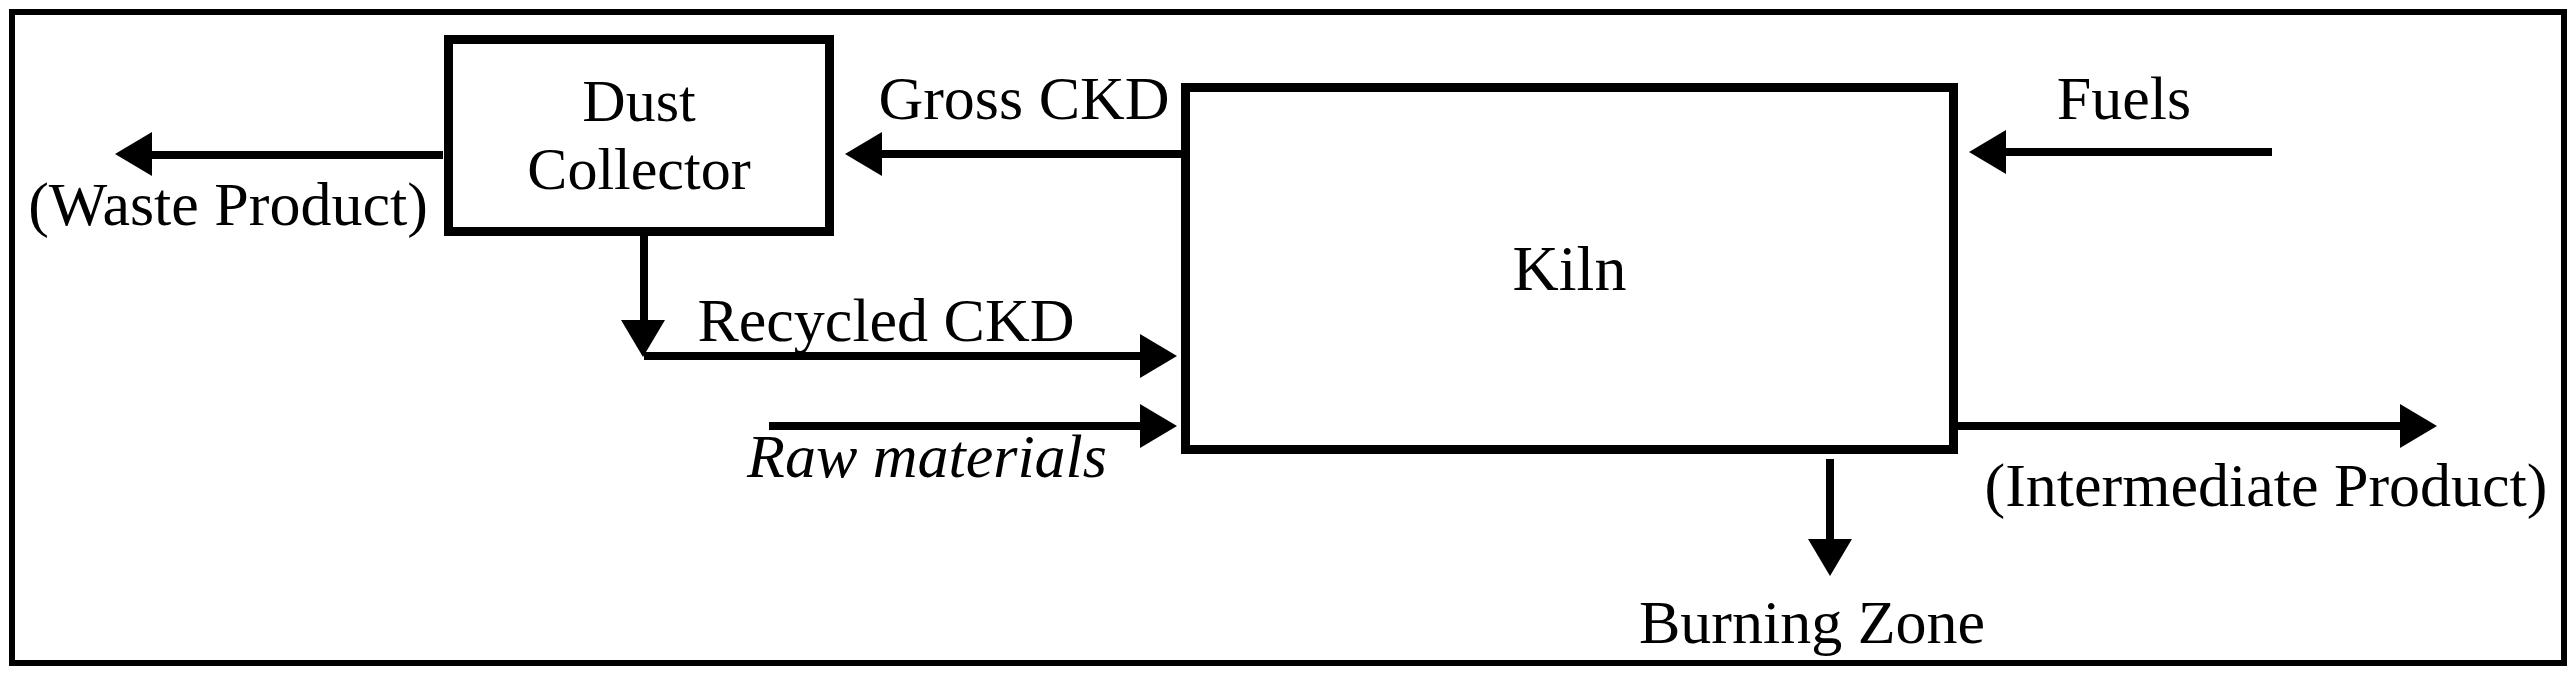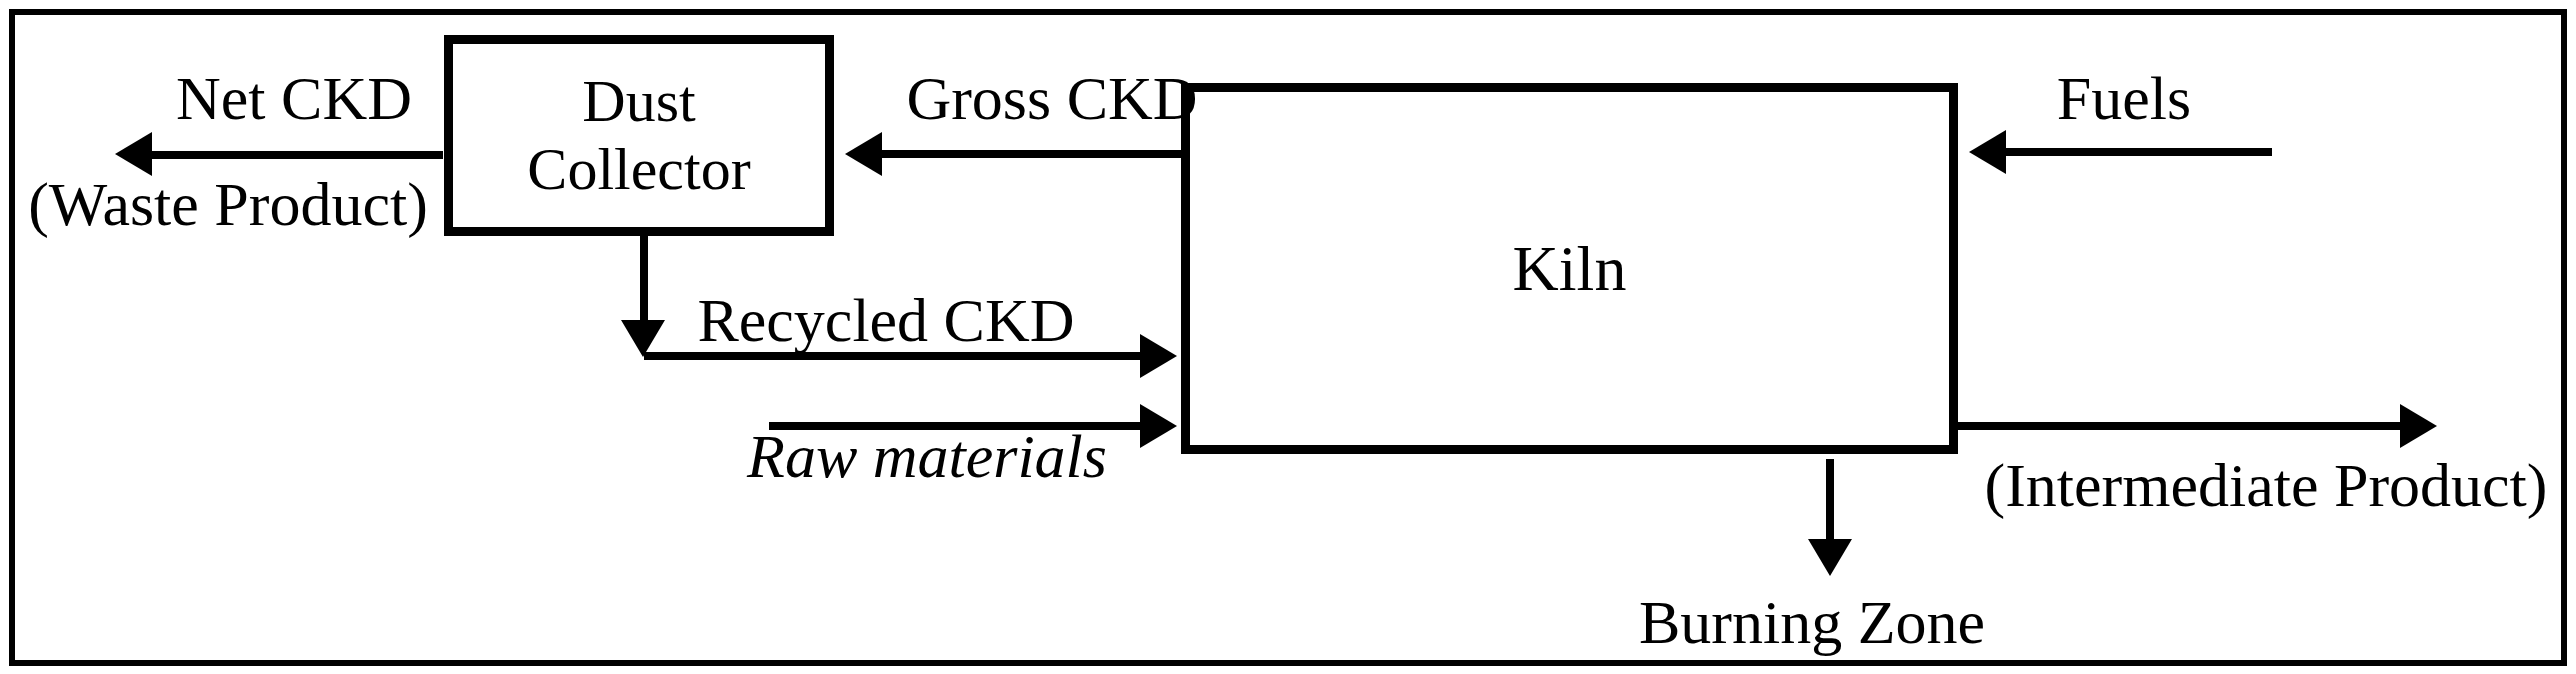"Net CKD" div.lbl { html: <div>Net CKD</div> -> none }
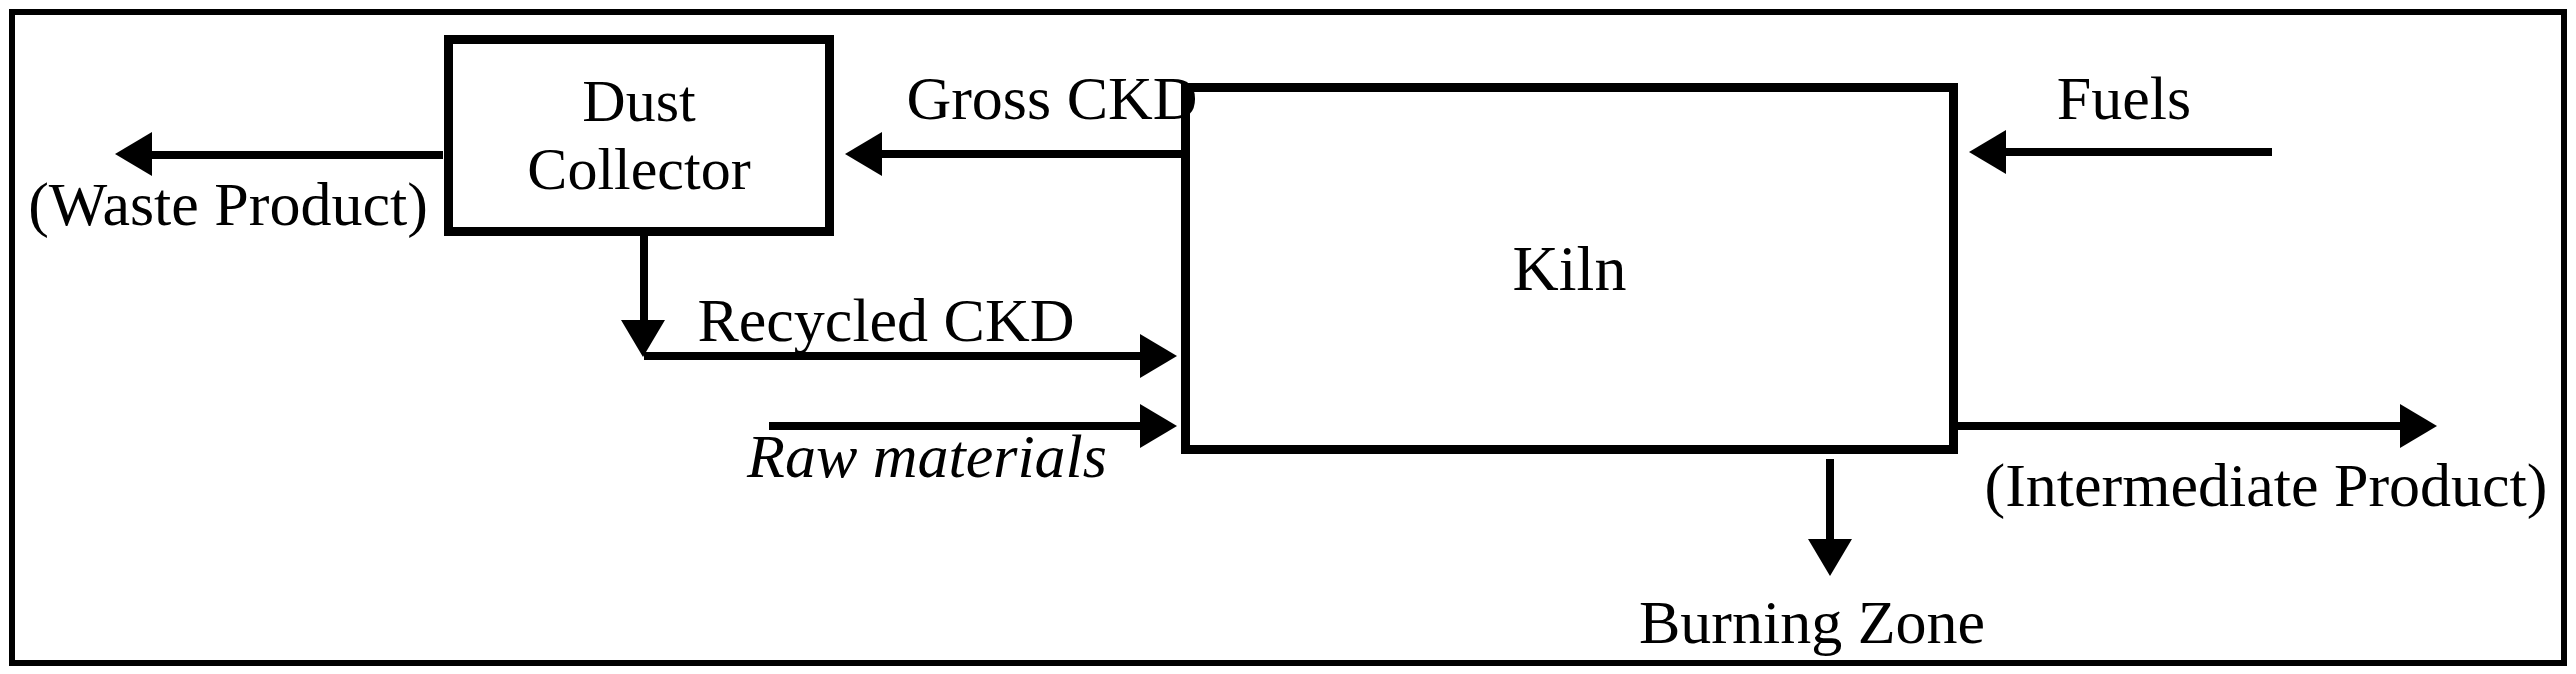"Gross CKD" div.lbl { margin-left: 28px -> none }
